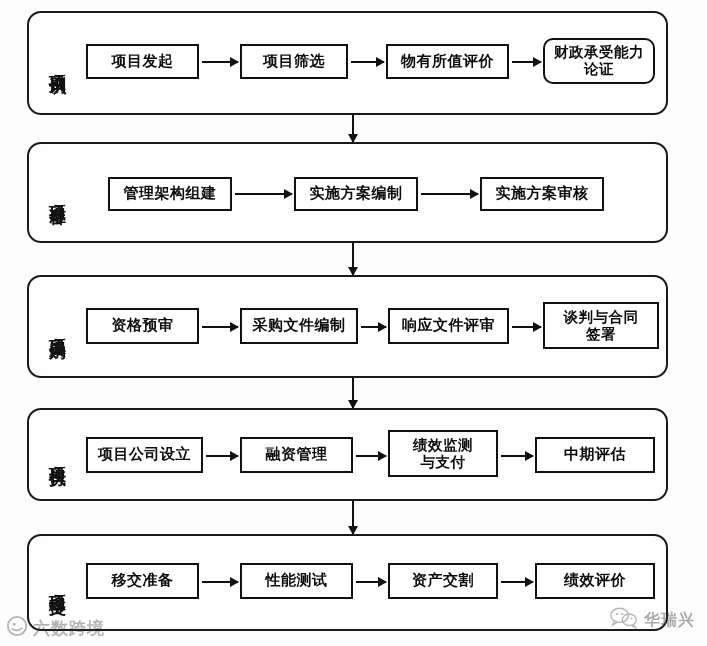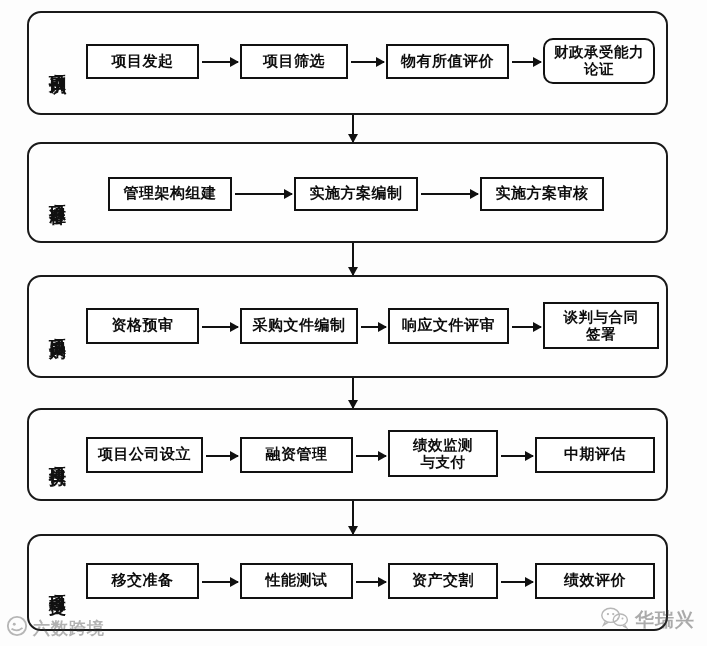"华瑞兴" .watermark { font-size: 19px -> 16px }
